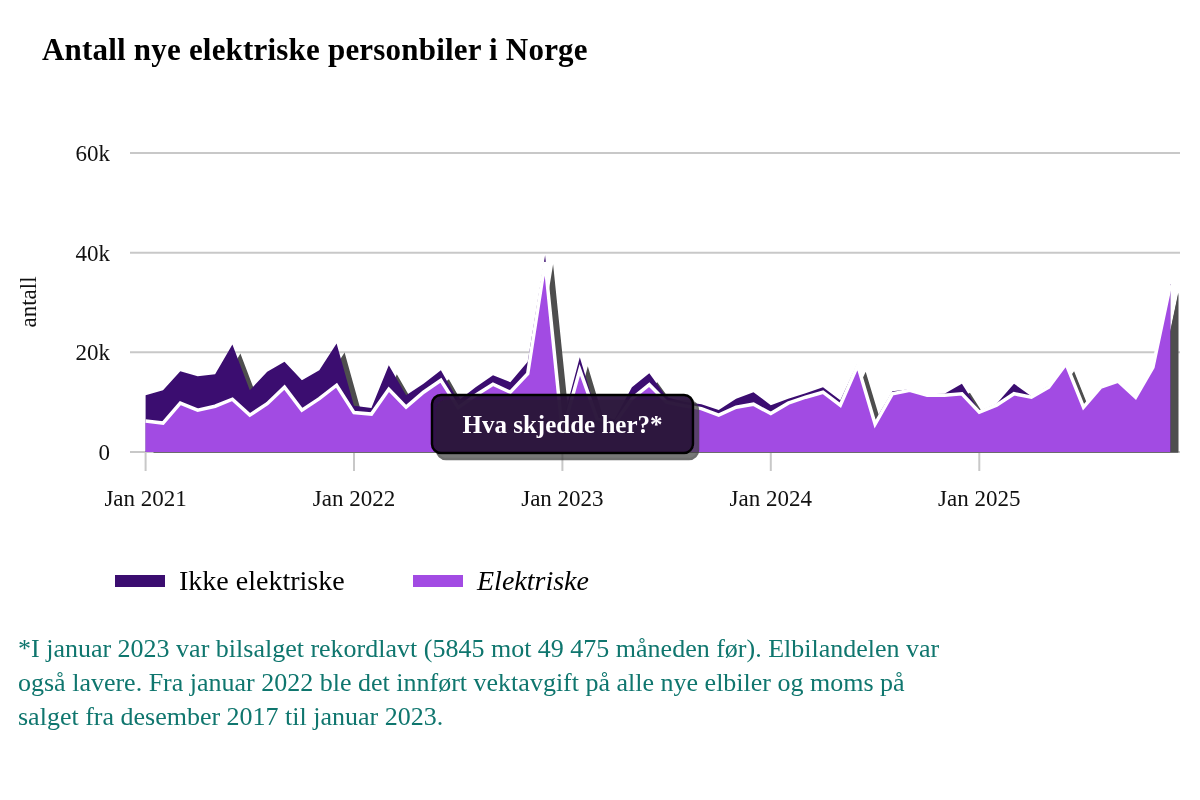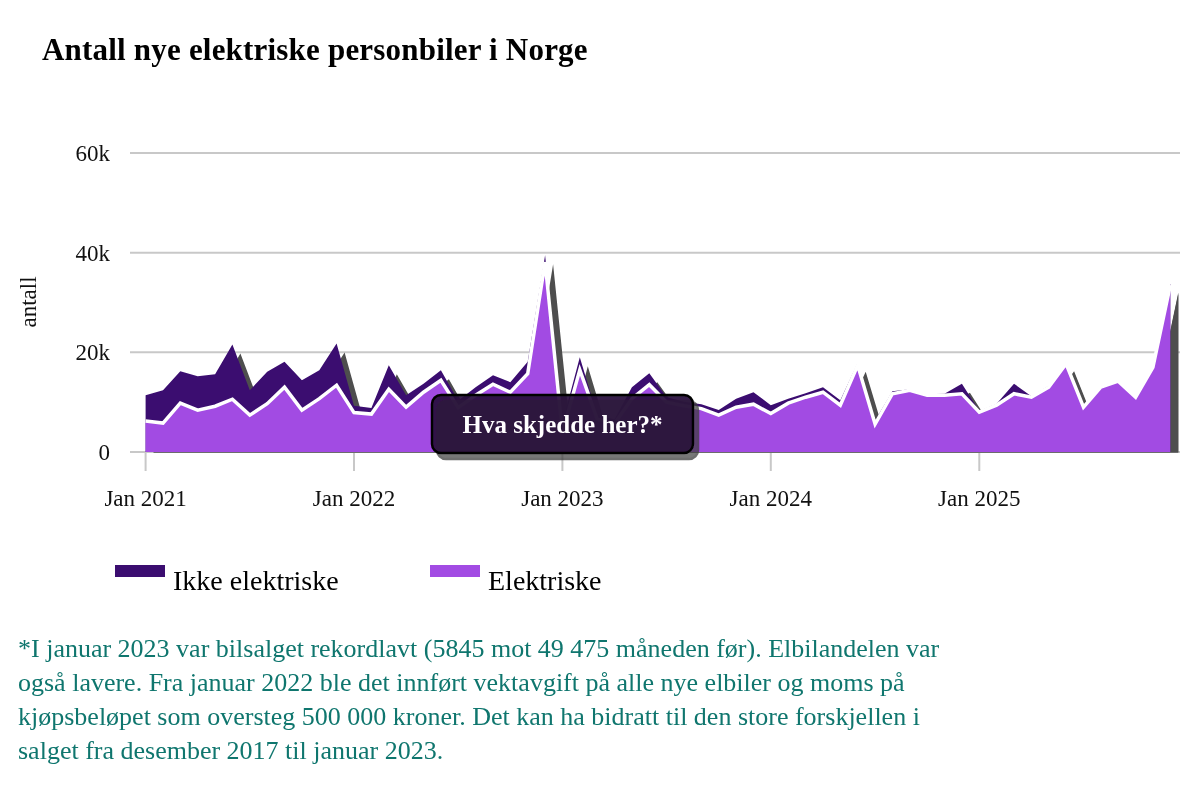"Ikke elektriske" .legend-item { align-items: flex-start -> center; gap: 8px -> 14px }
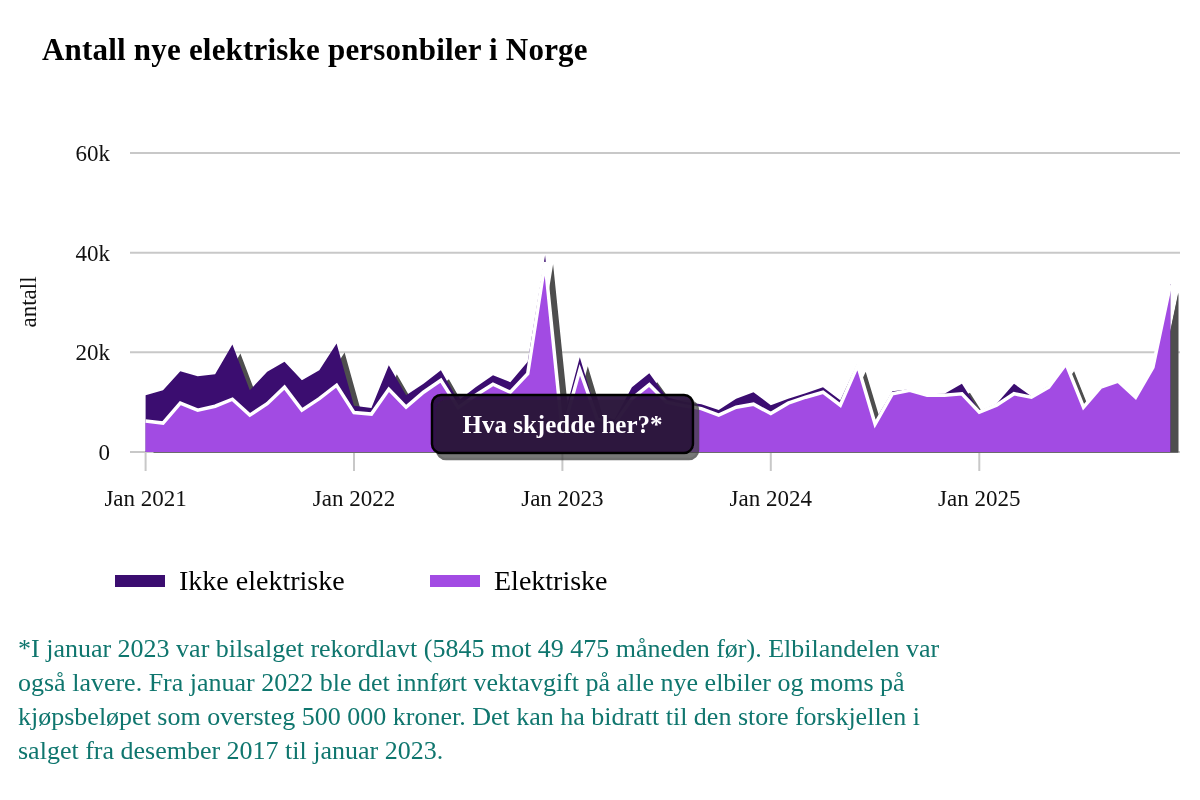"Elektriske" .legend-item.second { font-style: none -> italic; left: 430px -> 413px }
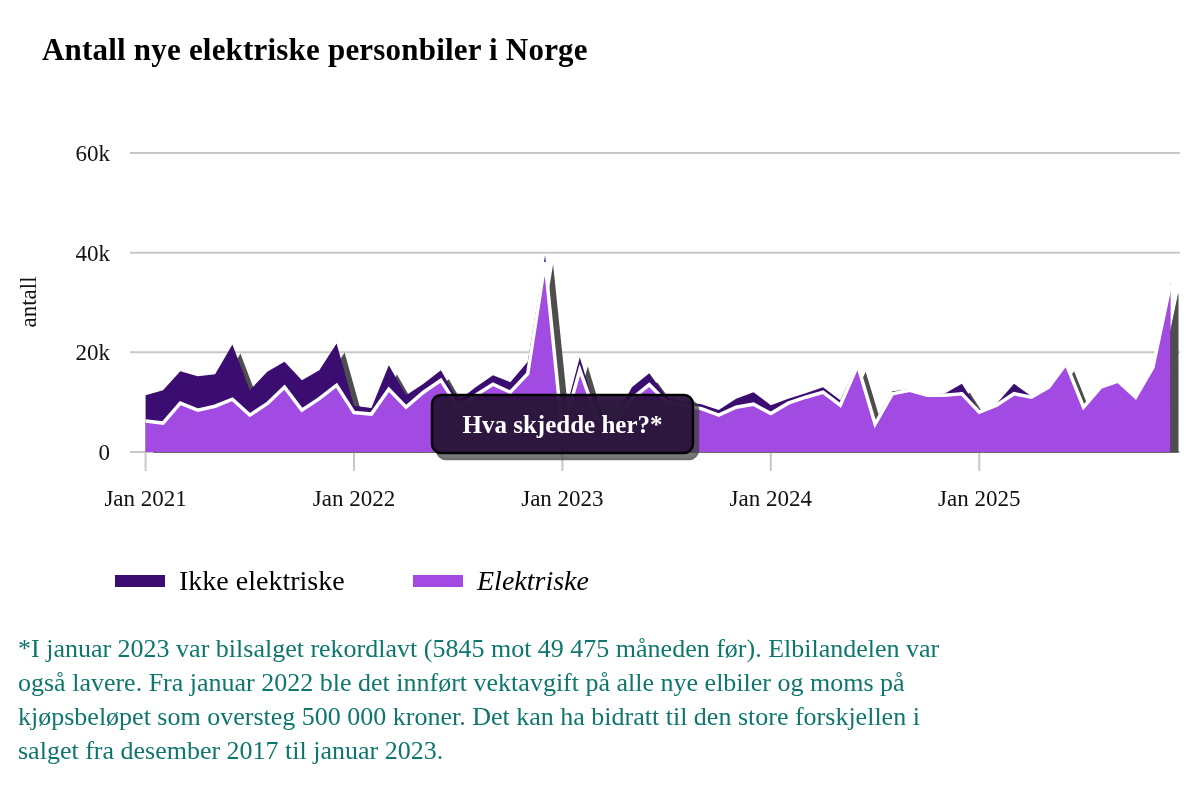"kjøpsbeløpet som oversteg 500 000" div { html: <div>kjøpsbeløpet som oversteg 500 000 kroner. Det kan ha bidratt til den store forskjellen i</div> -> none }
